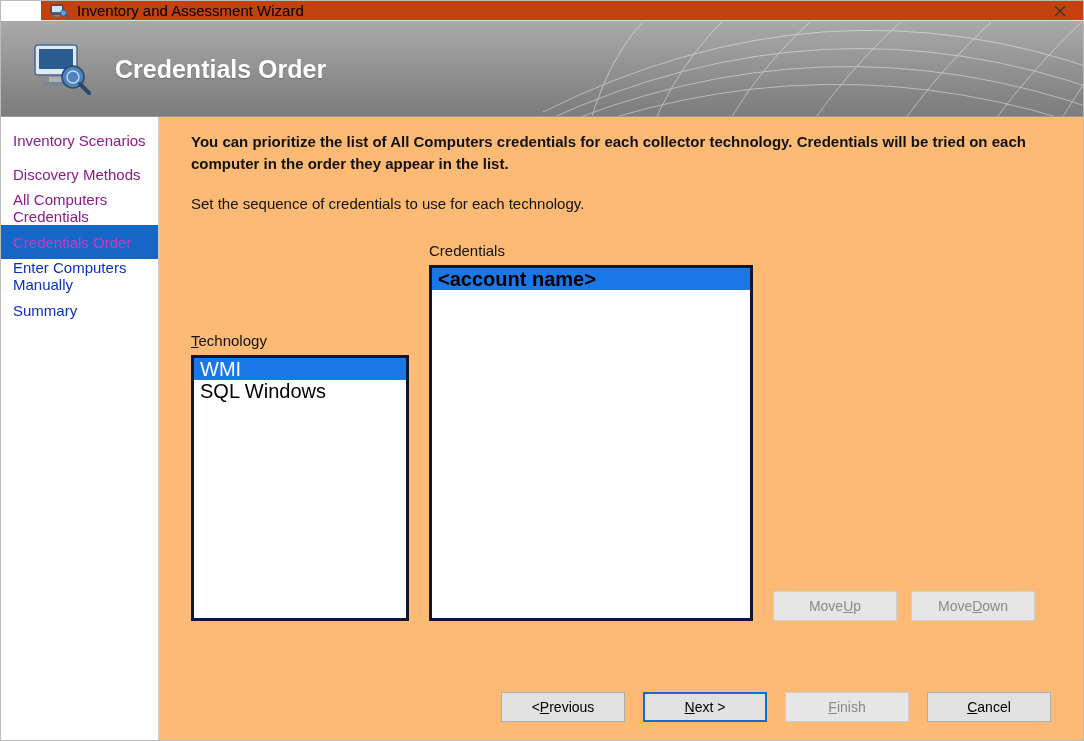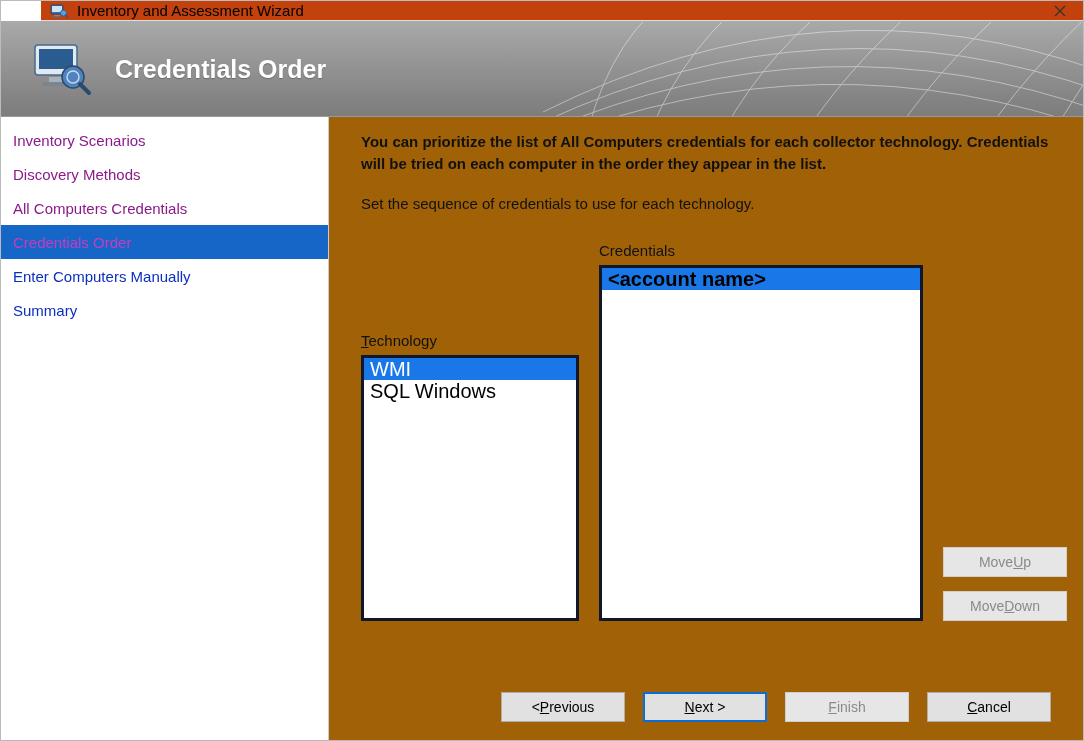"You can prioritize the list" .main { background: #a16207 -> #fdba74; padding: 14px 16px 18px 32px -> 14px 48px 18px 32px }
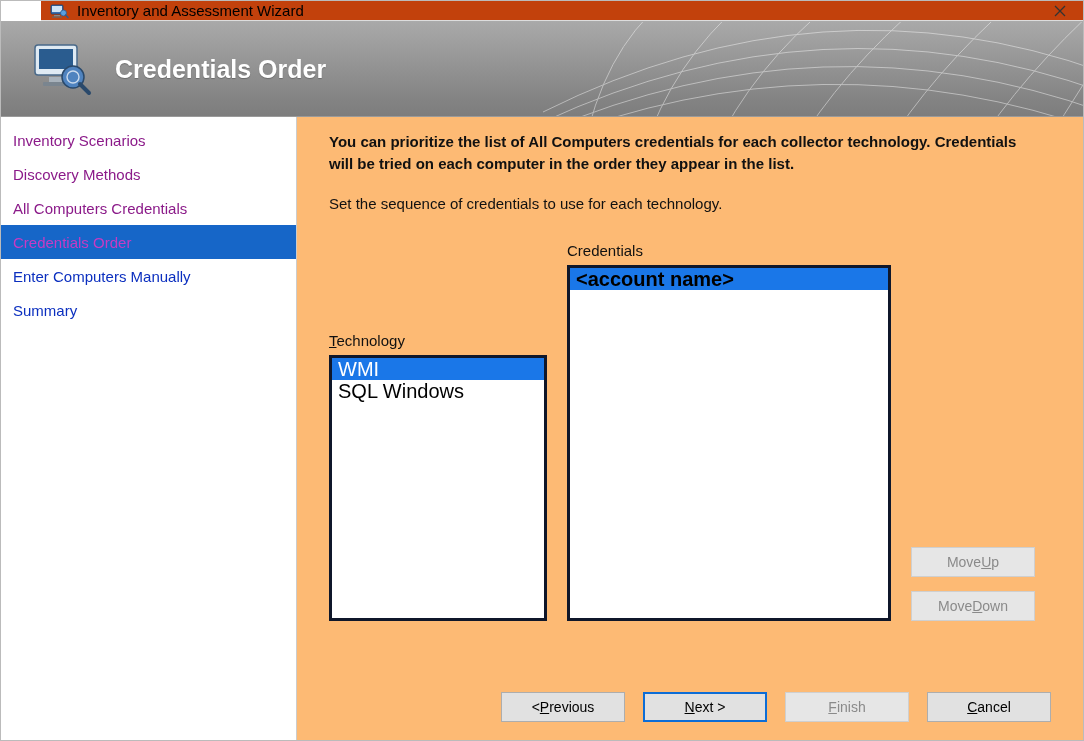"Move" .move-btns { flex-direction: column -> row }
